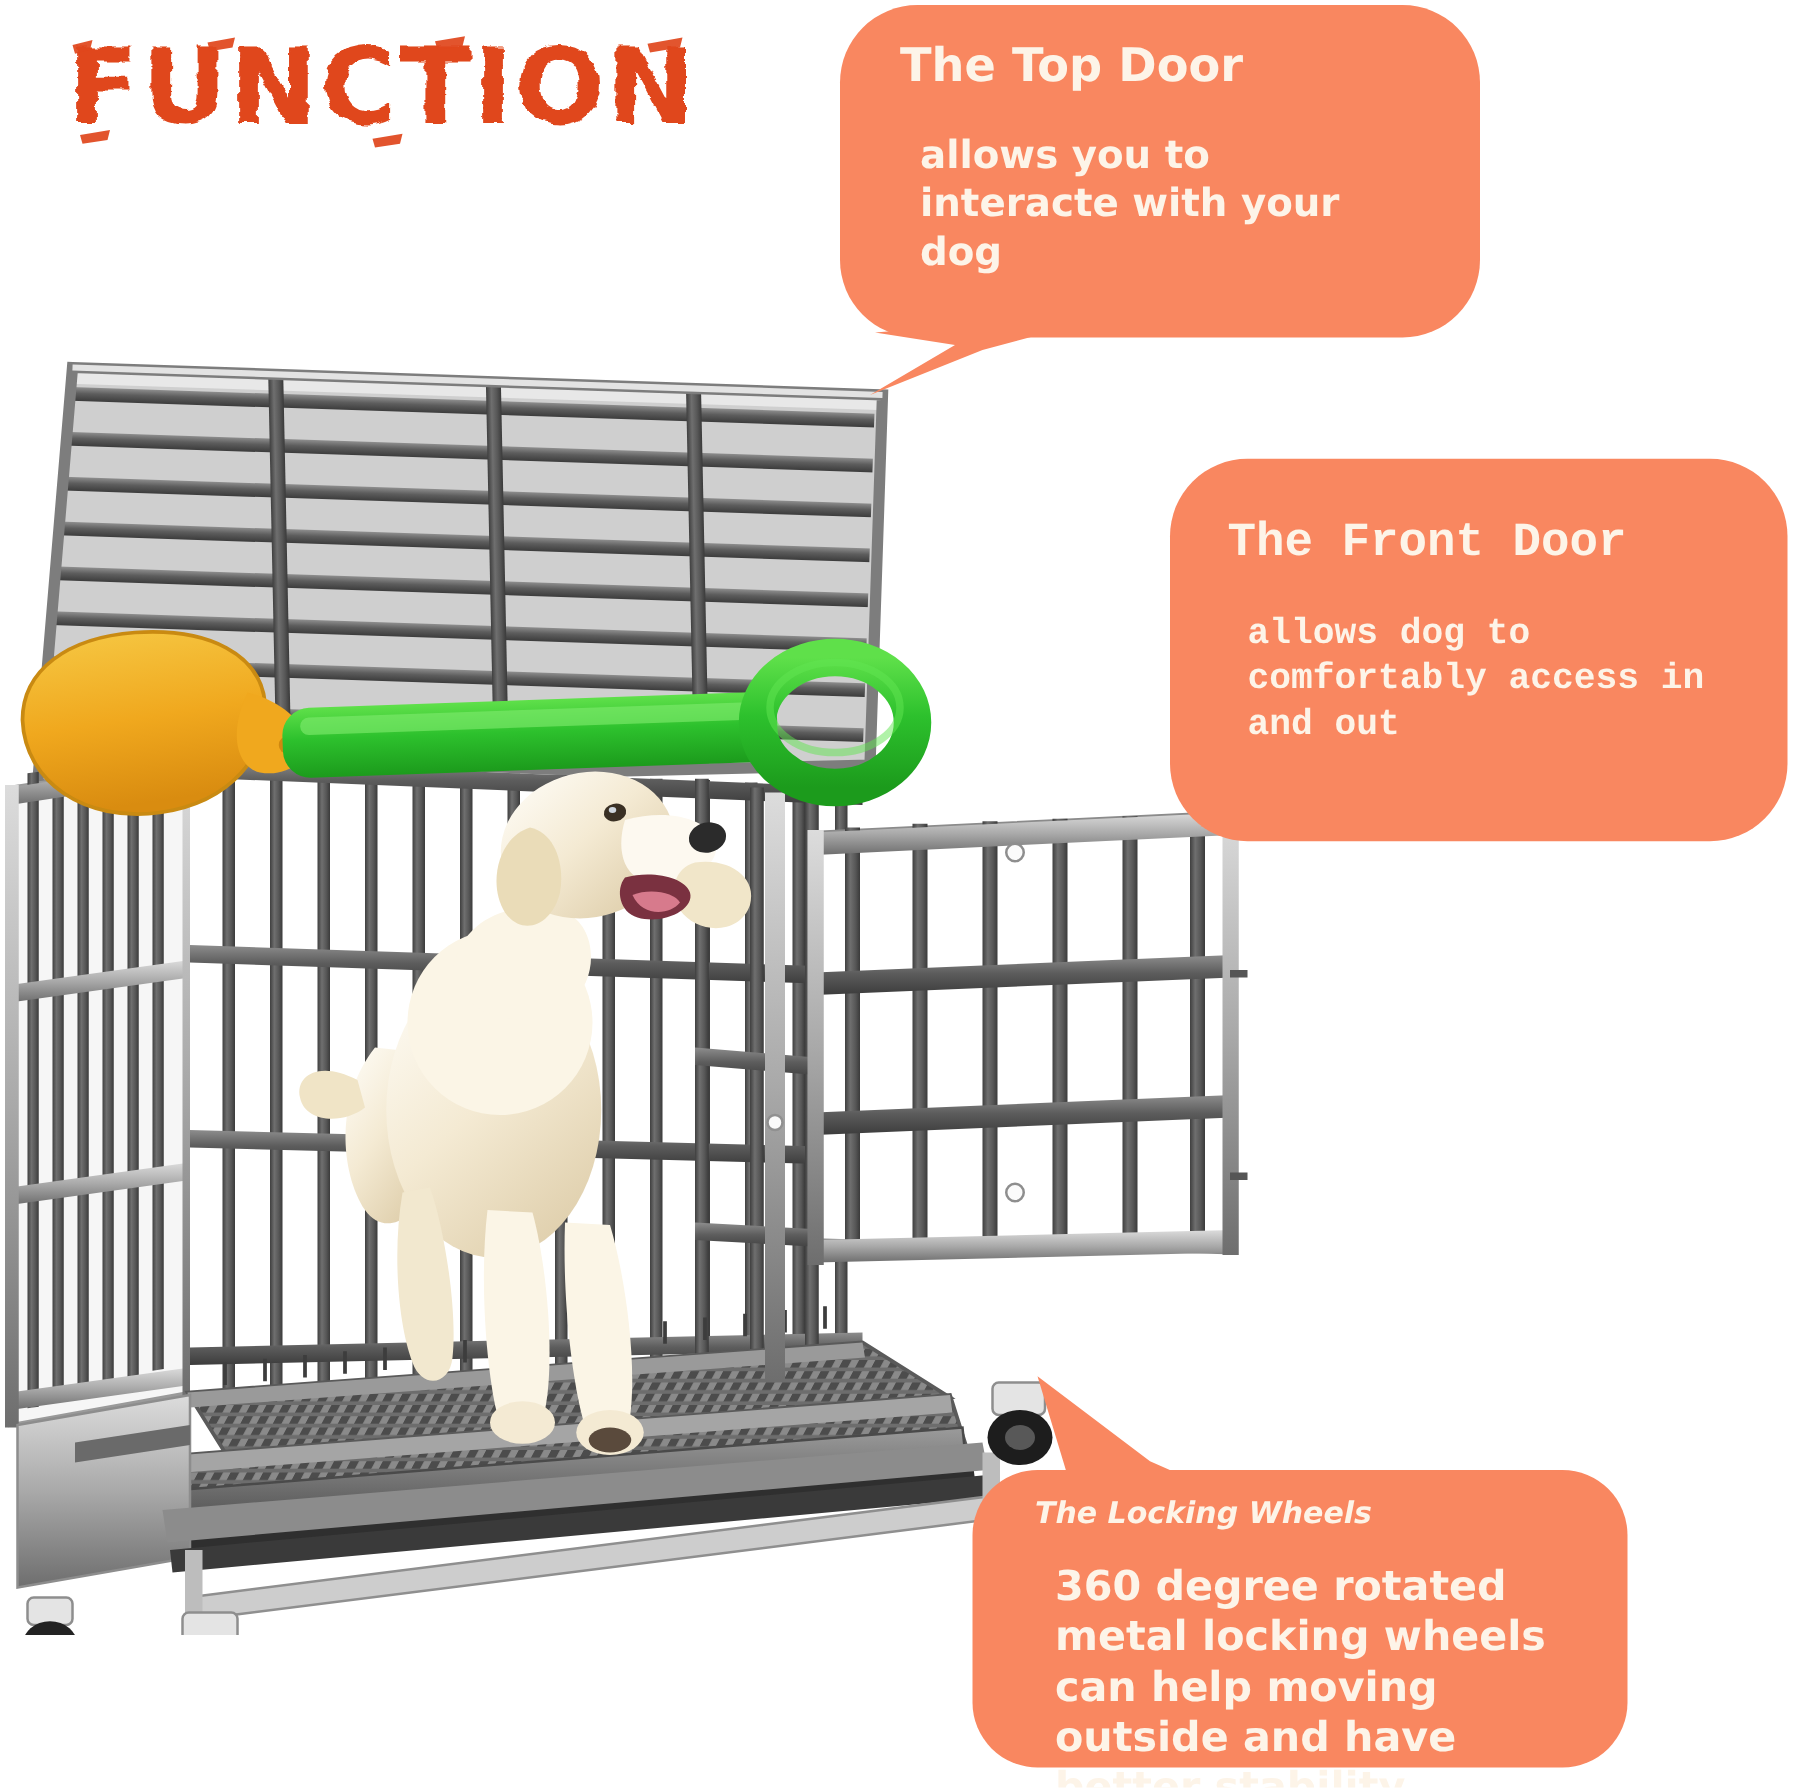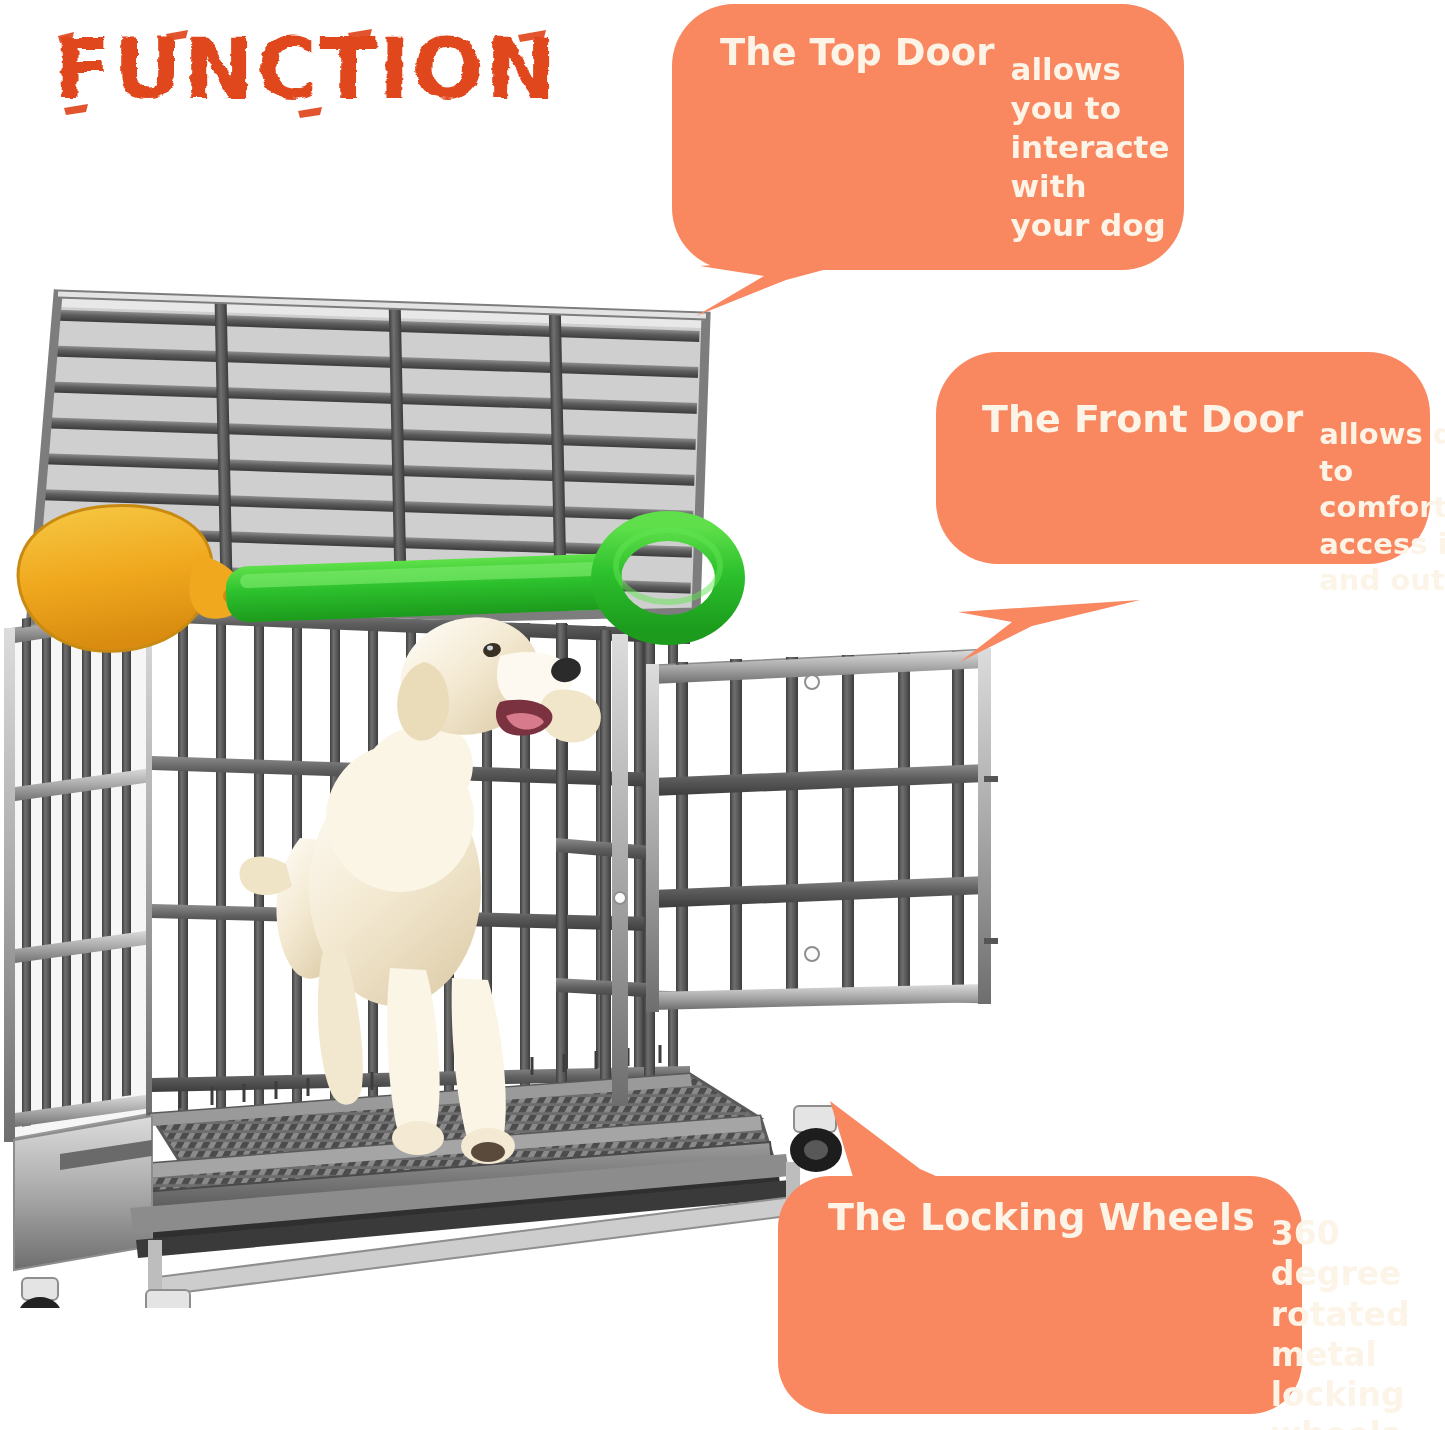"The Top Door" .bubble { flex-direction: row -> column }
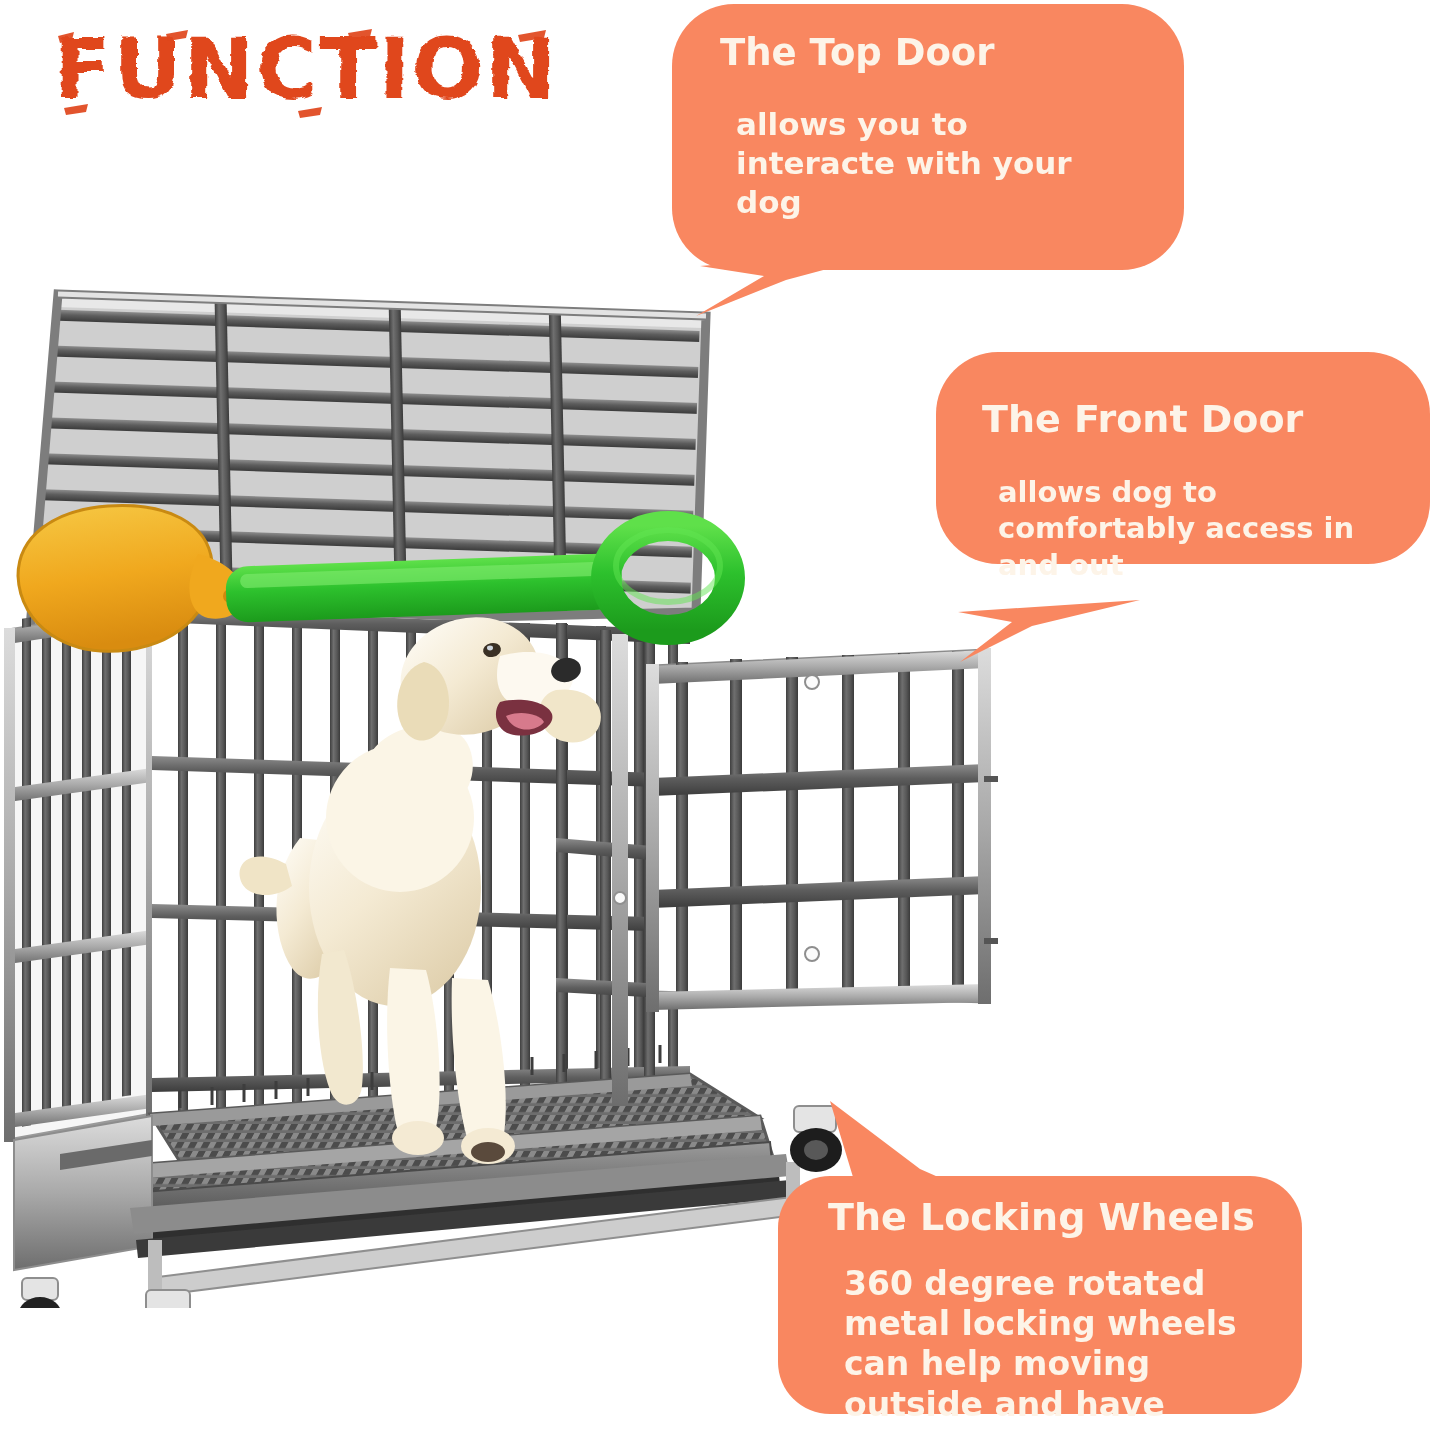"The Front Door" #callout-front-door { font-family: none -> Liberation Mono, monospace; height: 212px -> 306px; top: 352px -> 367px }
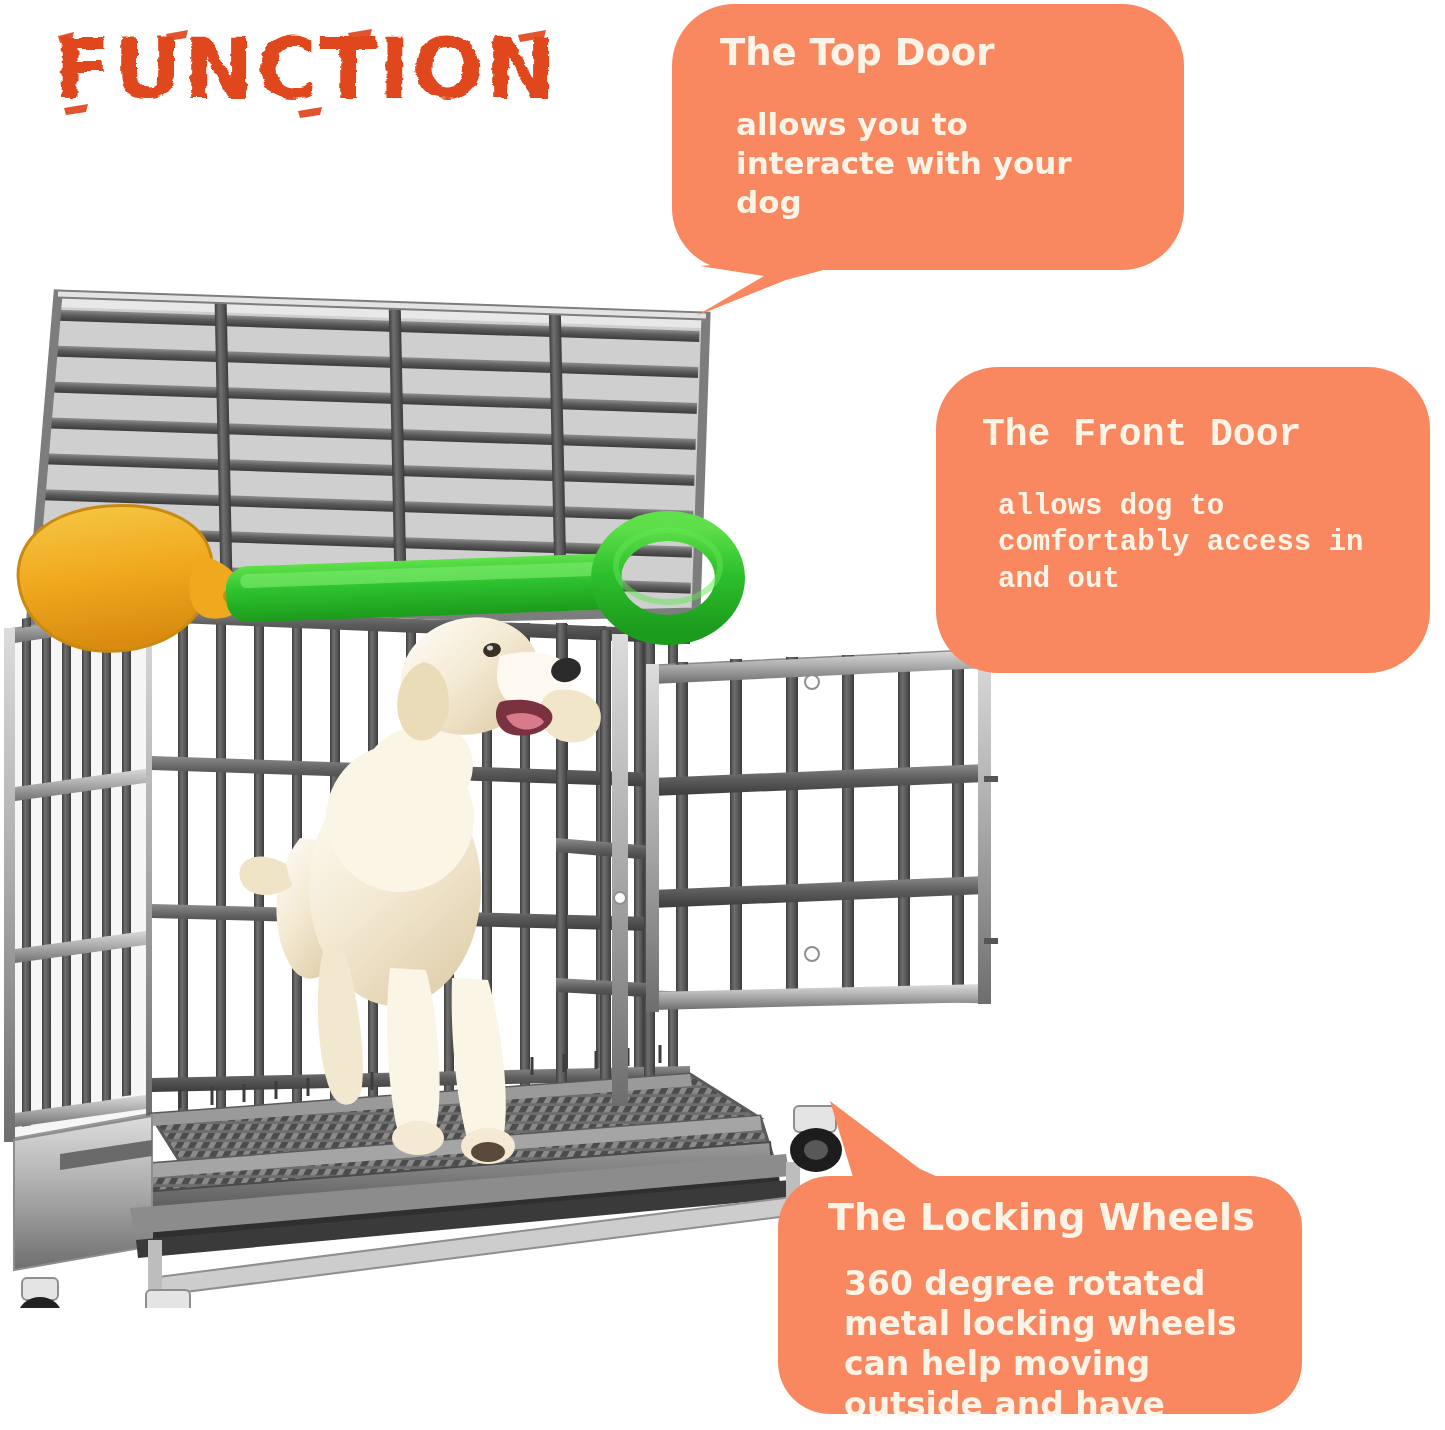"The Locking Wheels" #callout-wheels .c-title { font-size: 38px -> 24px; font-style: none -> italic }
